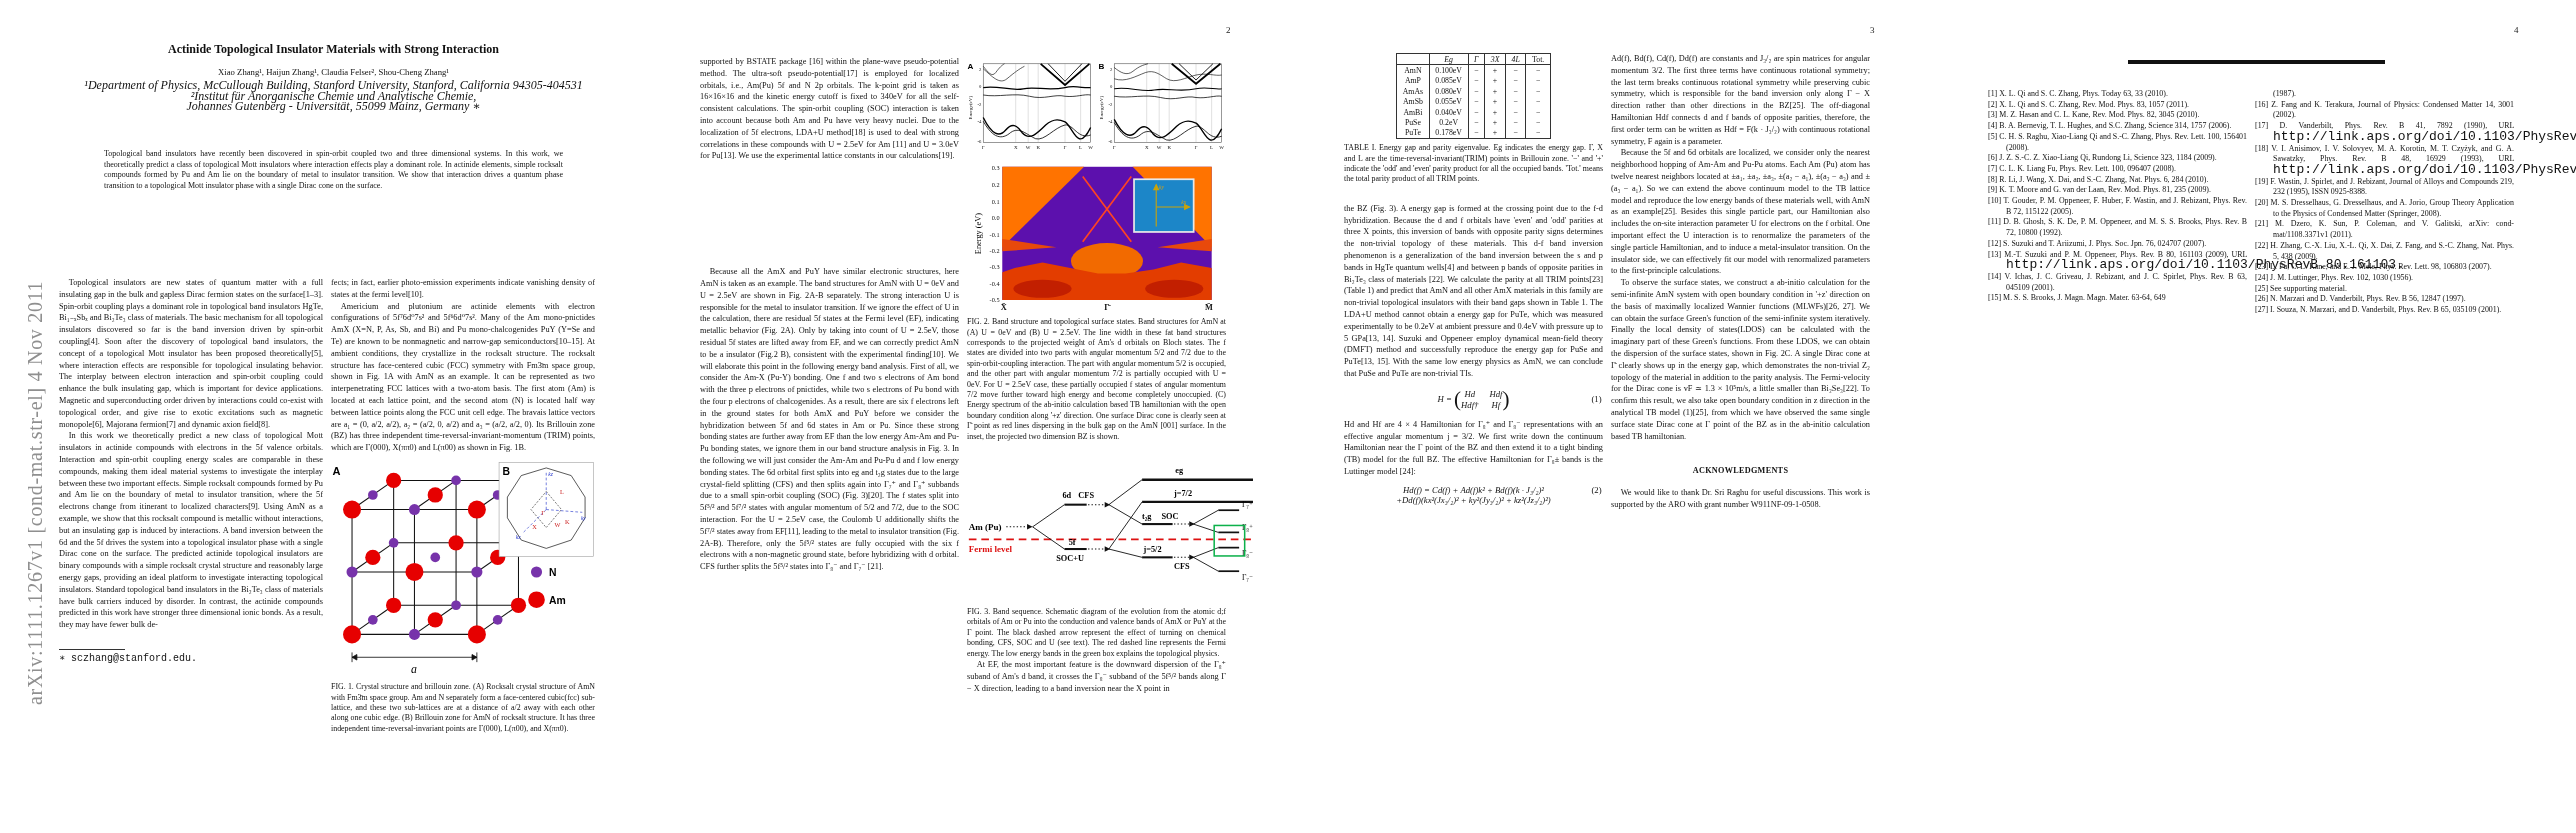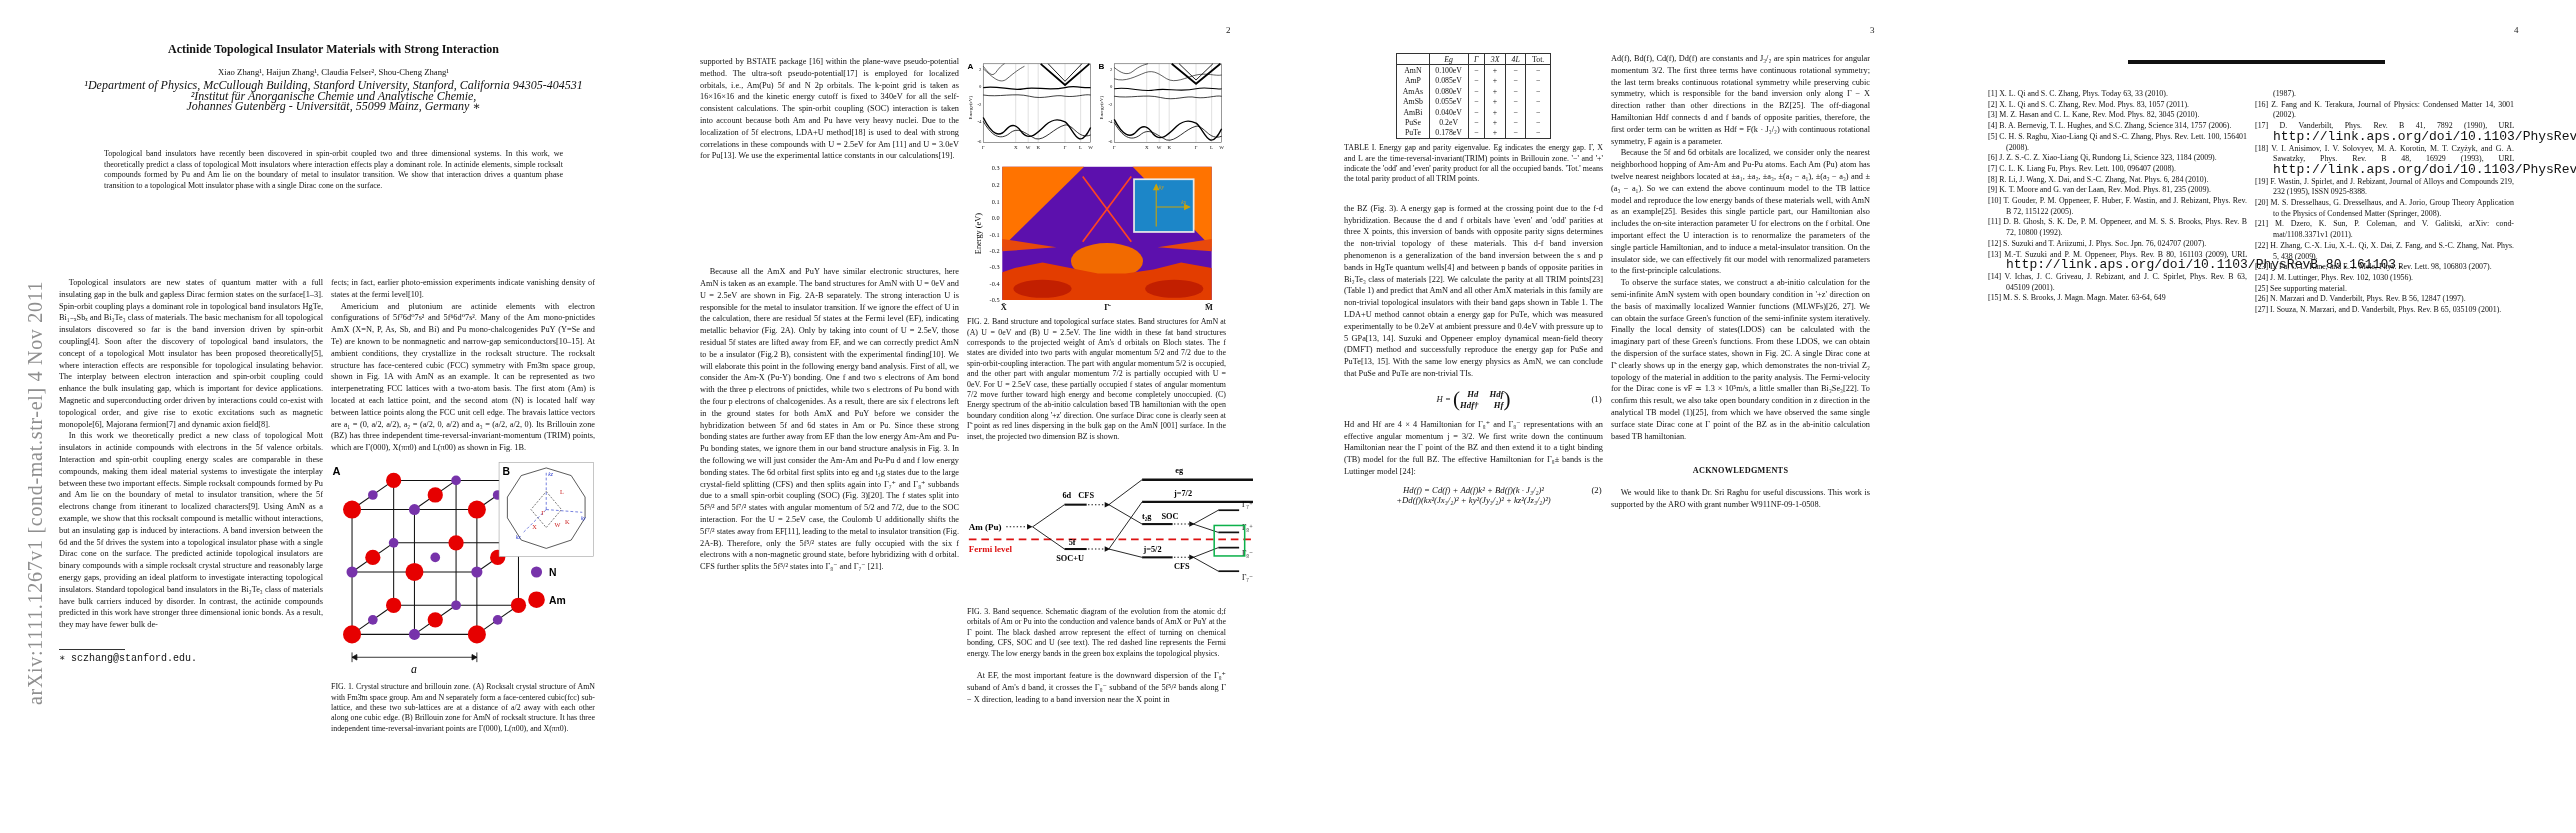"Hd" .matrix { font-weight: bold -> none; text-align: right -> center }
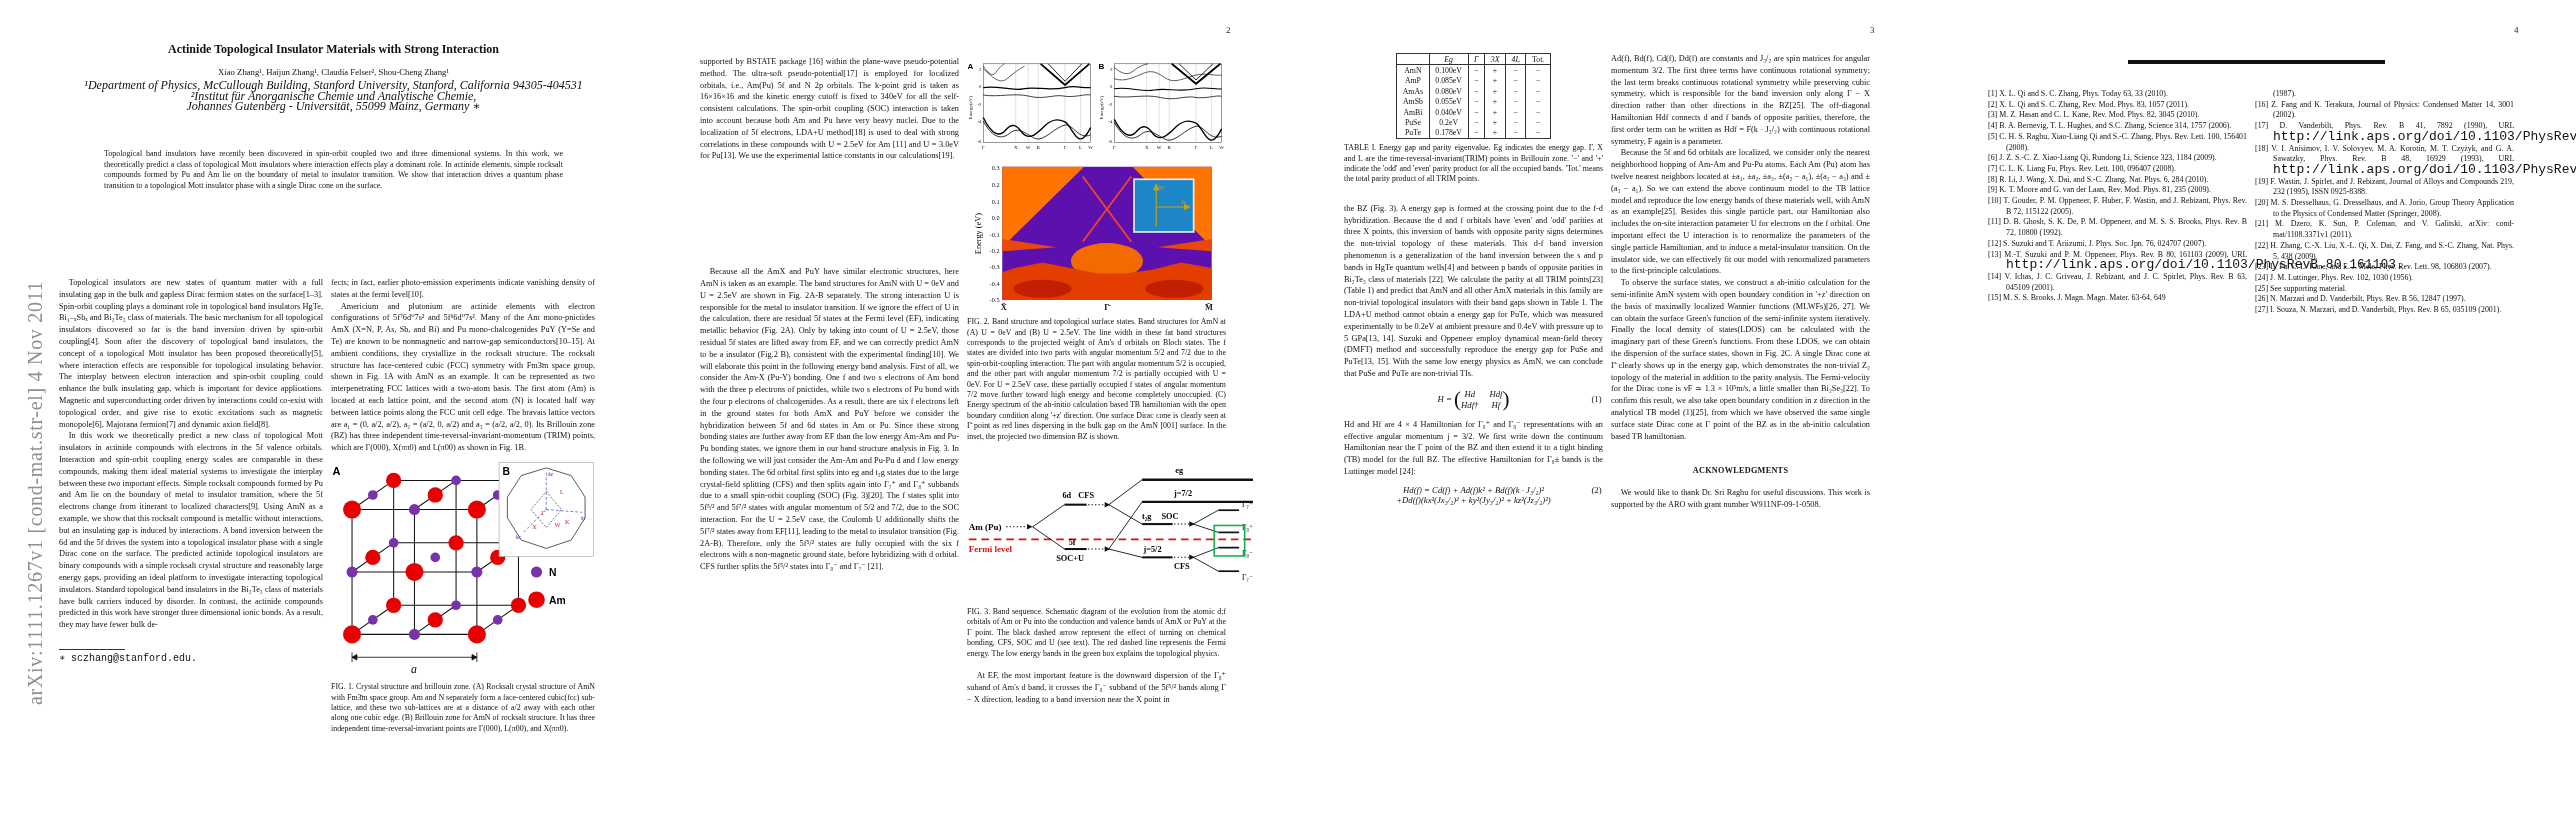"At EF, the most important" p.par { margin-top: 11px -> none }
